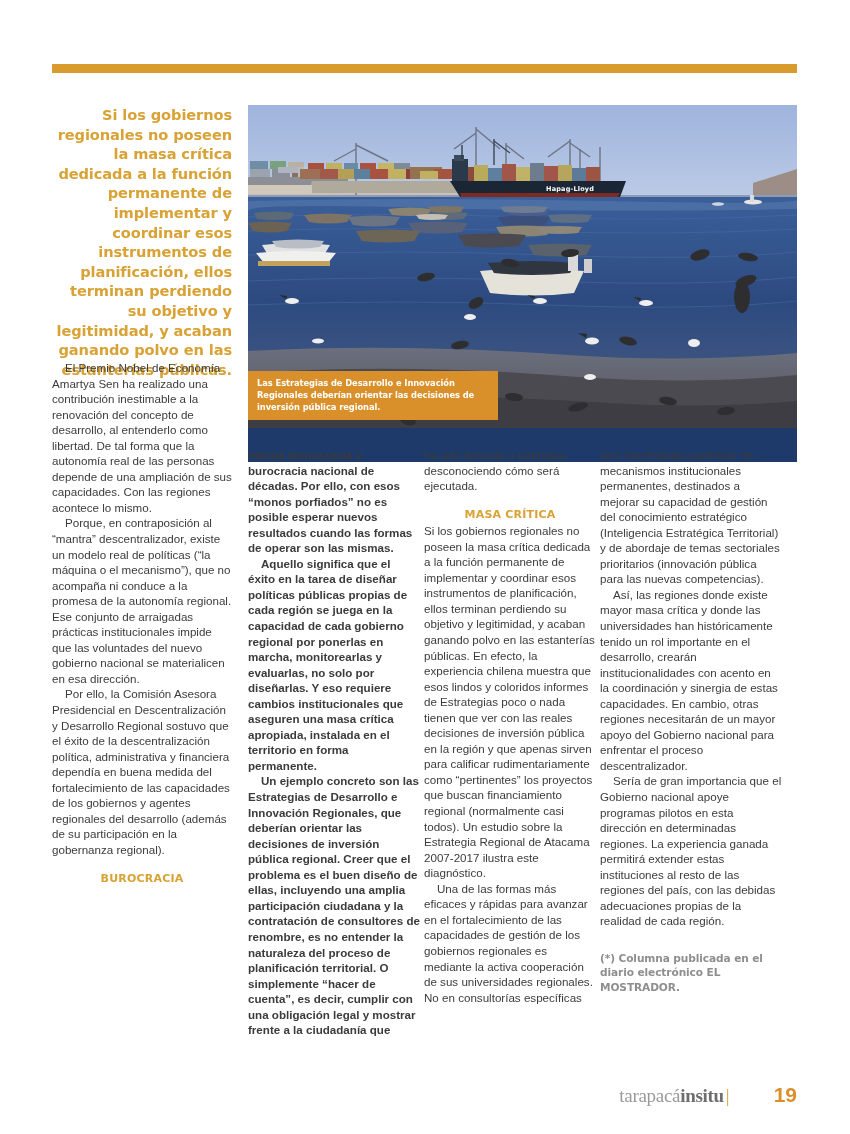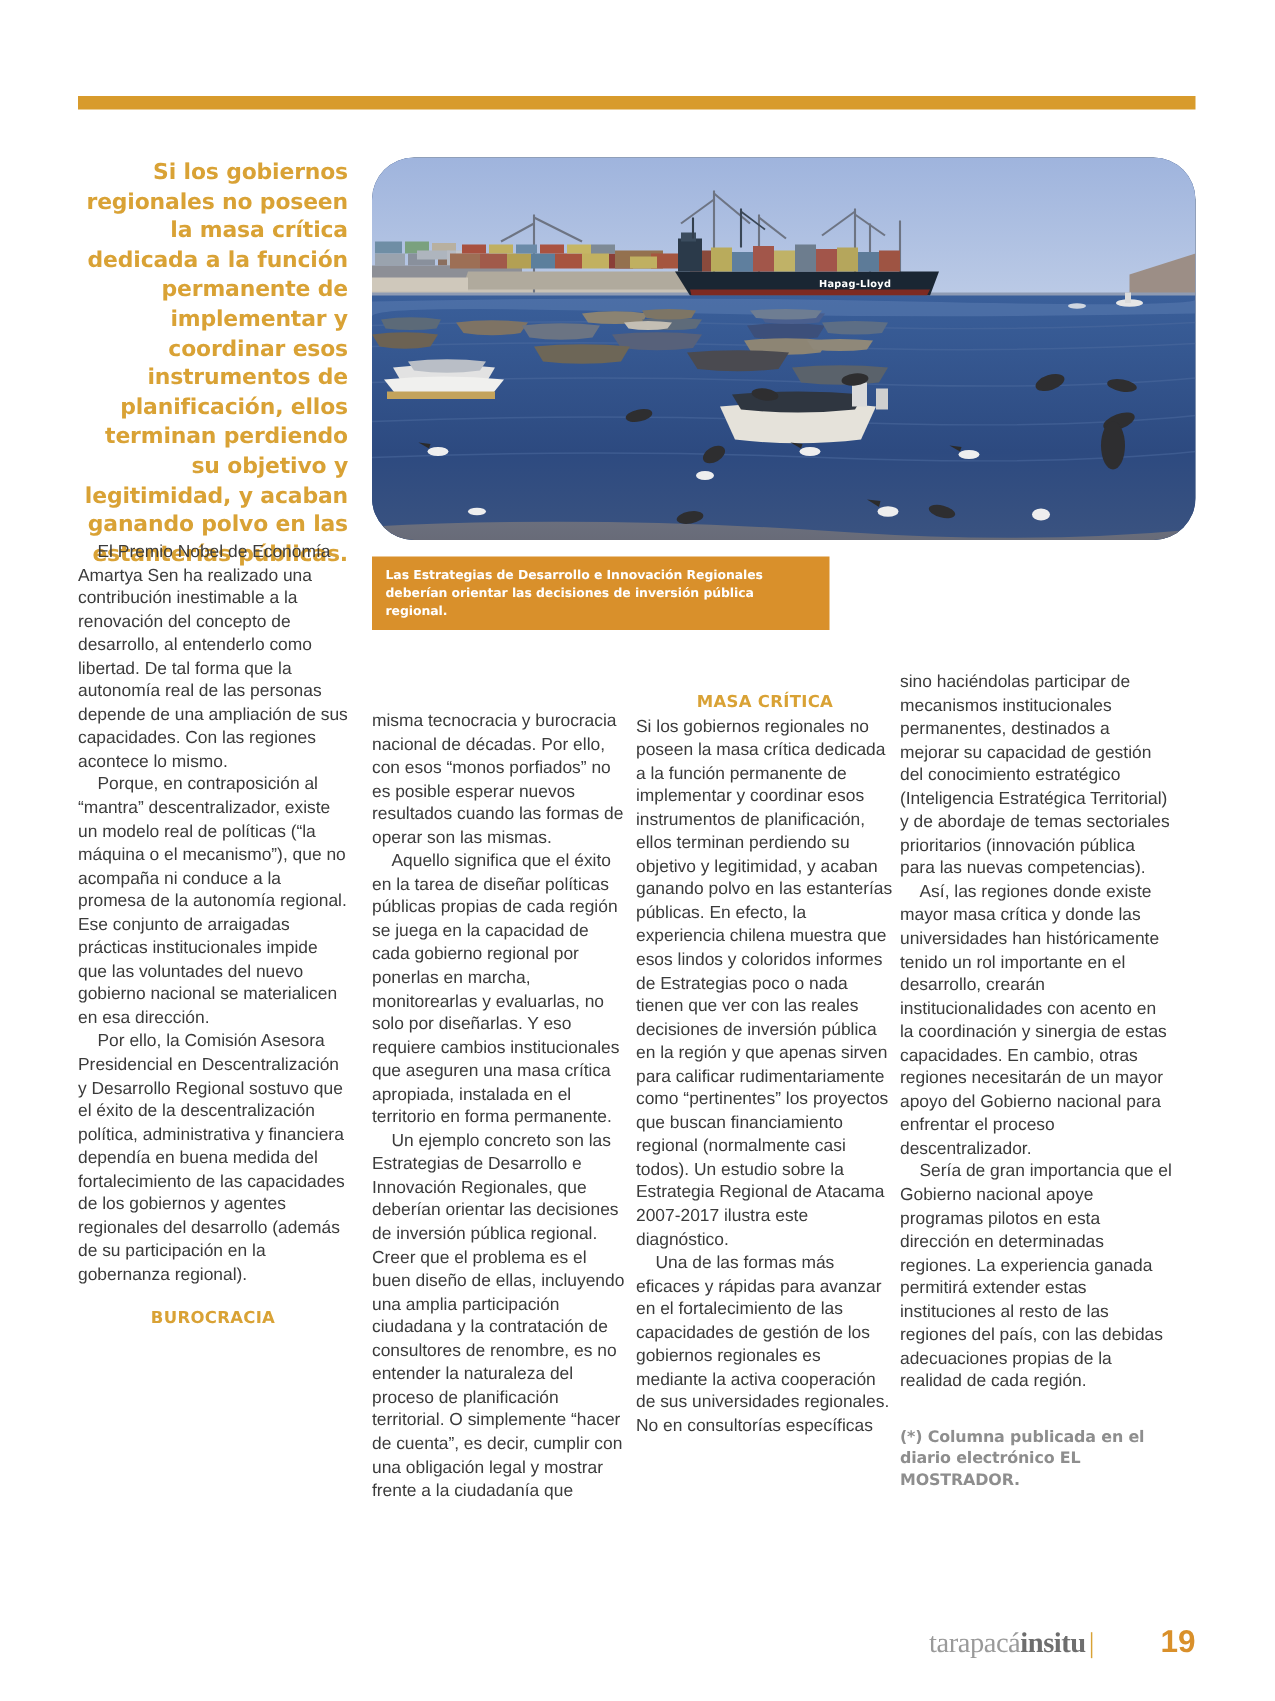"Hapag-Lloyd" .photo { border-radius: 28px -> none; height: 255px -> 357px }
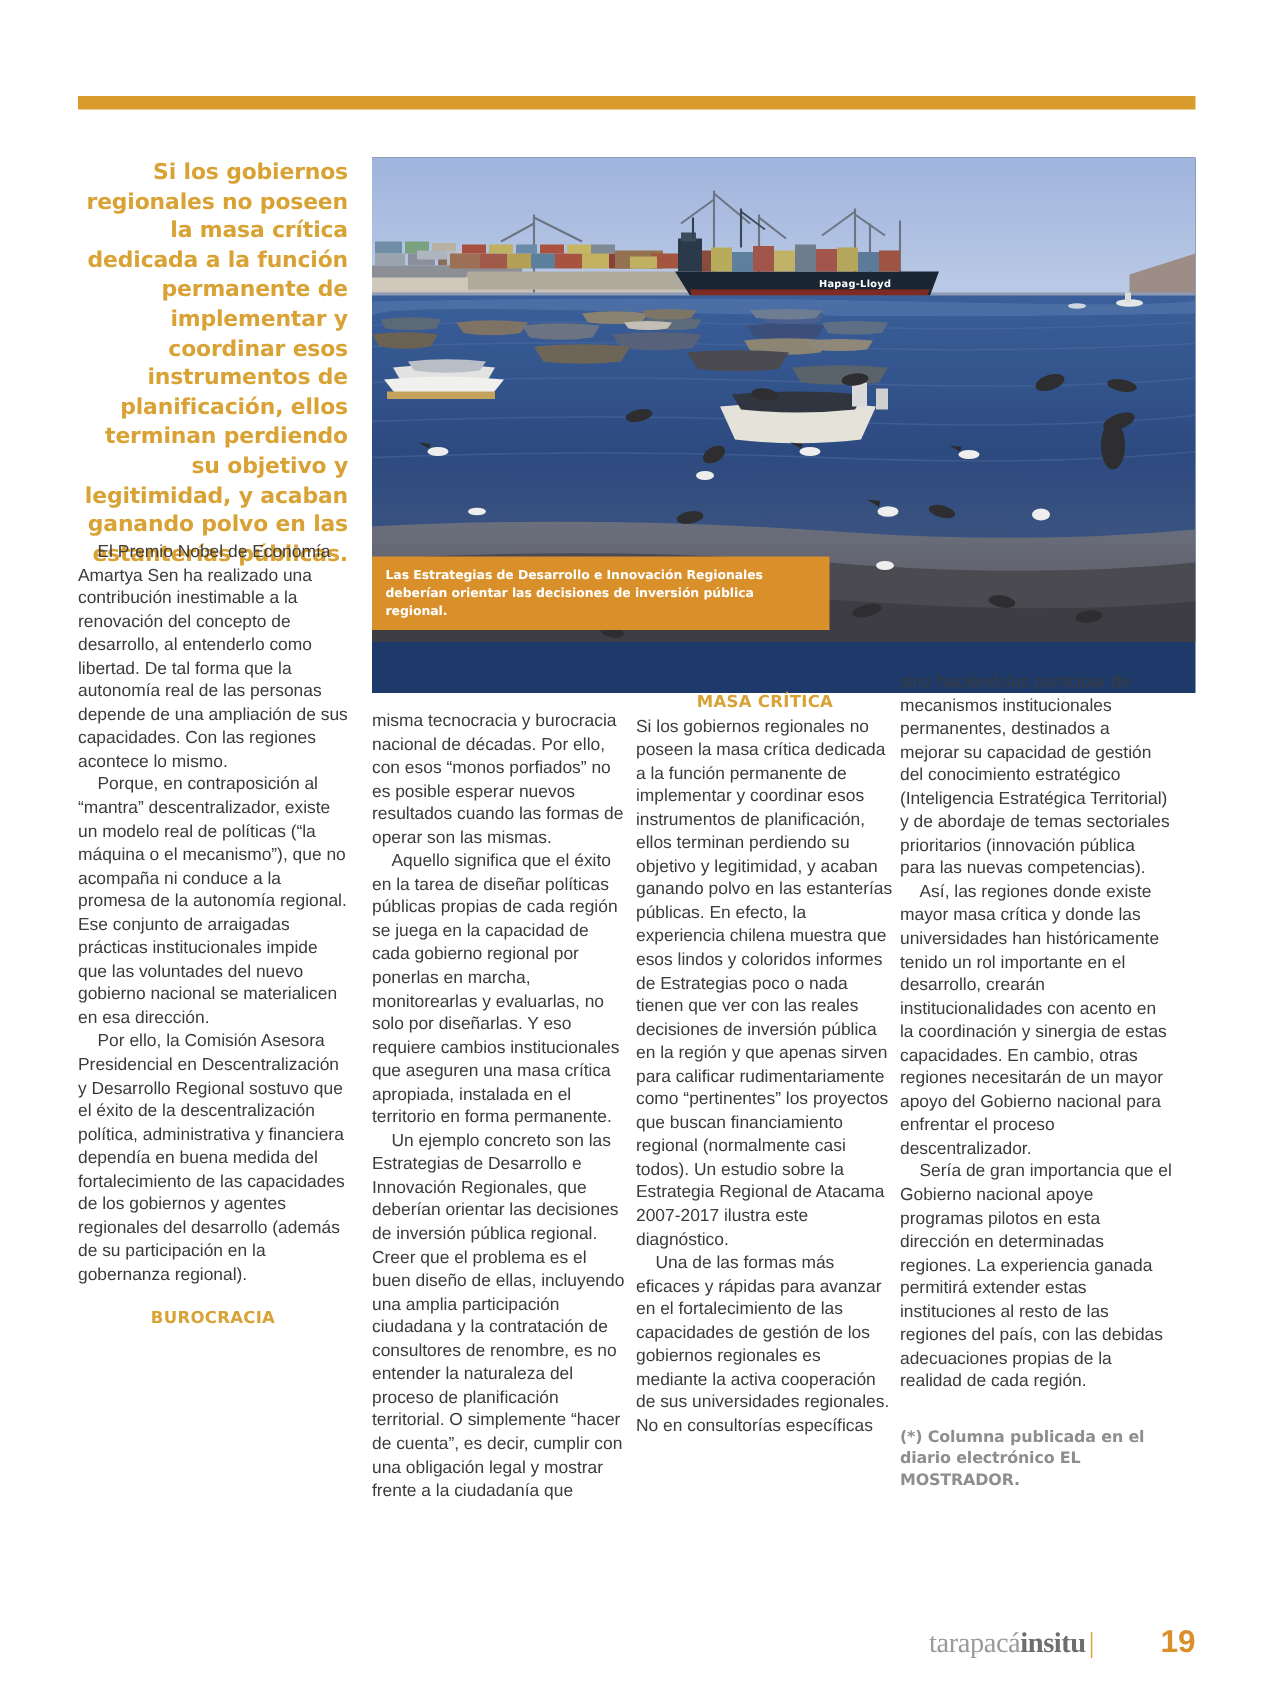"Las Estrategias de Desarrollo e" .photo-caption { width: 305px -> 250px }
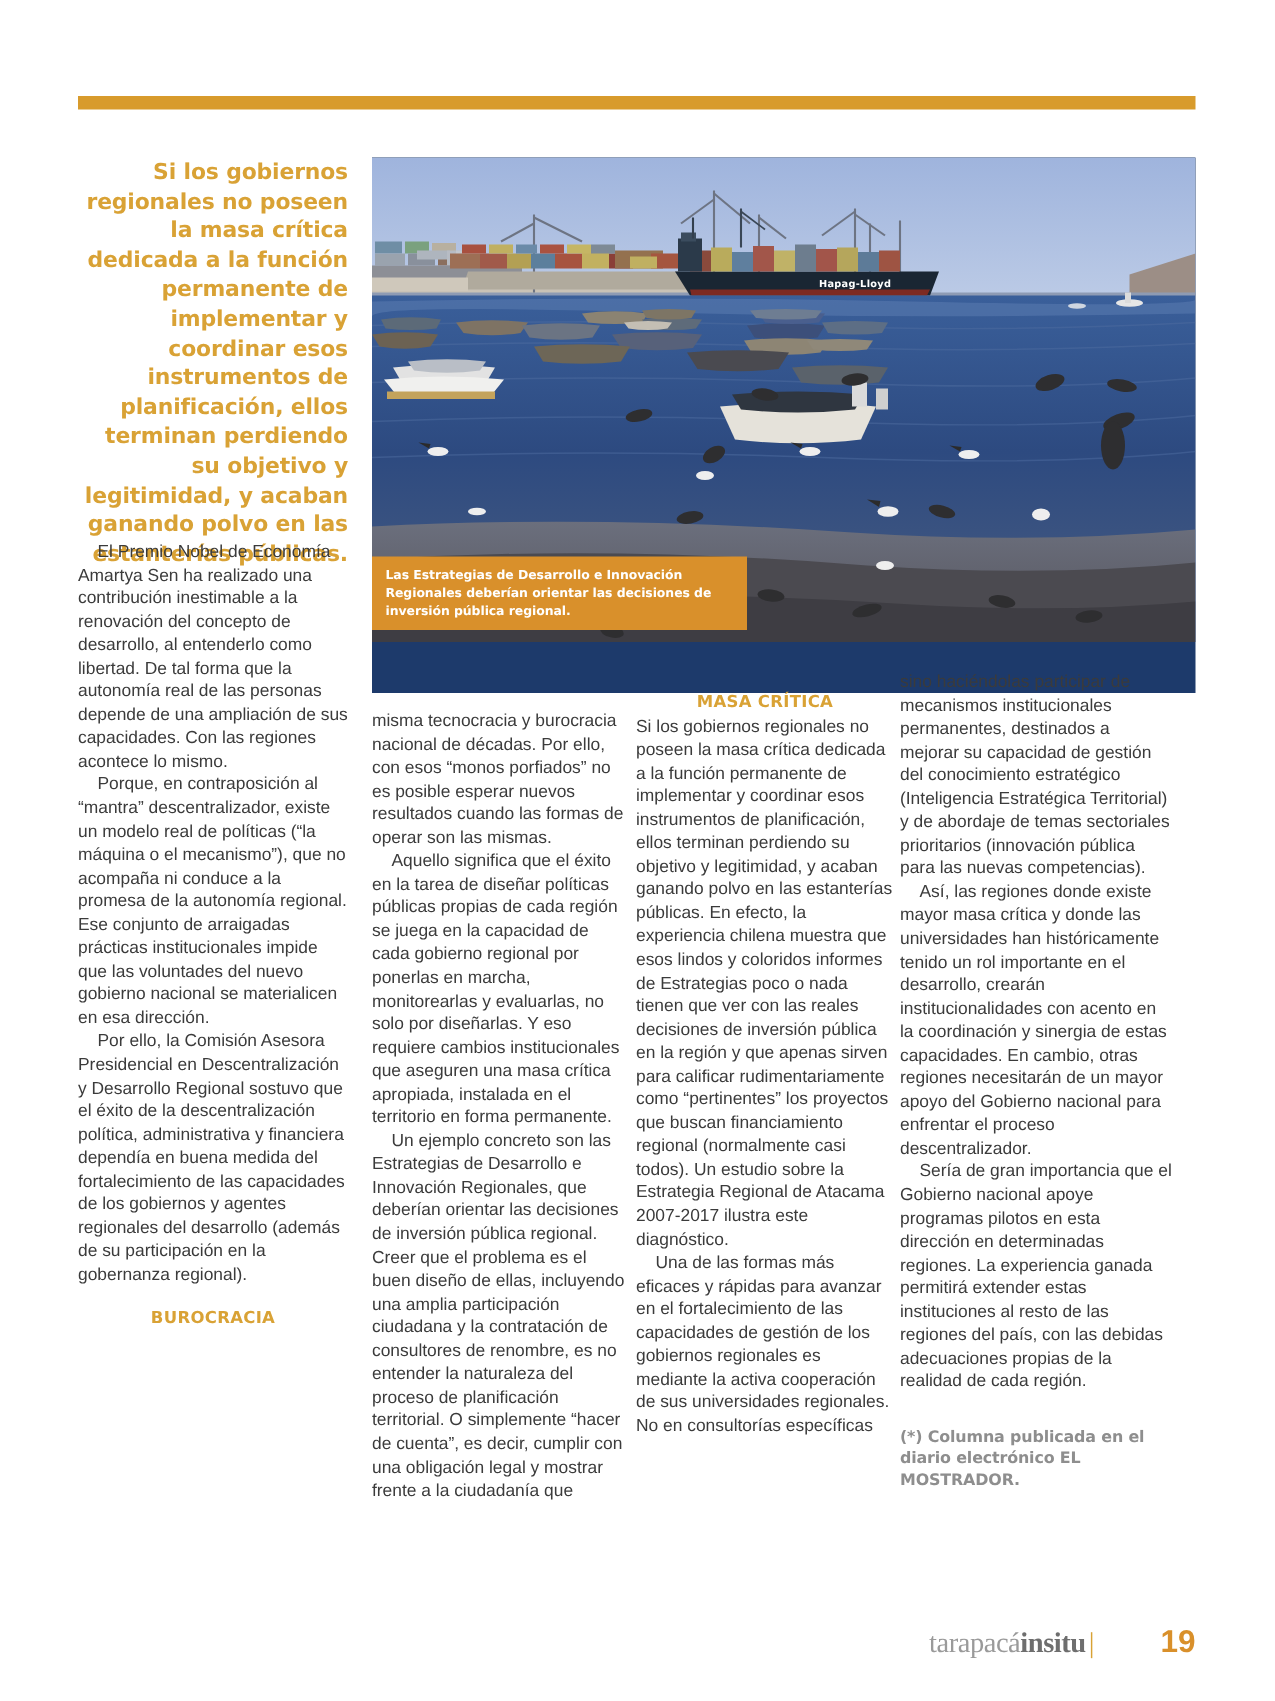"misma tecnocracia y burocracia nacional" .col2 { font-weight: none -> bold; top: 473px -> 447px }
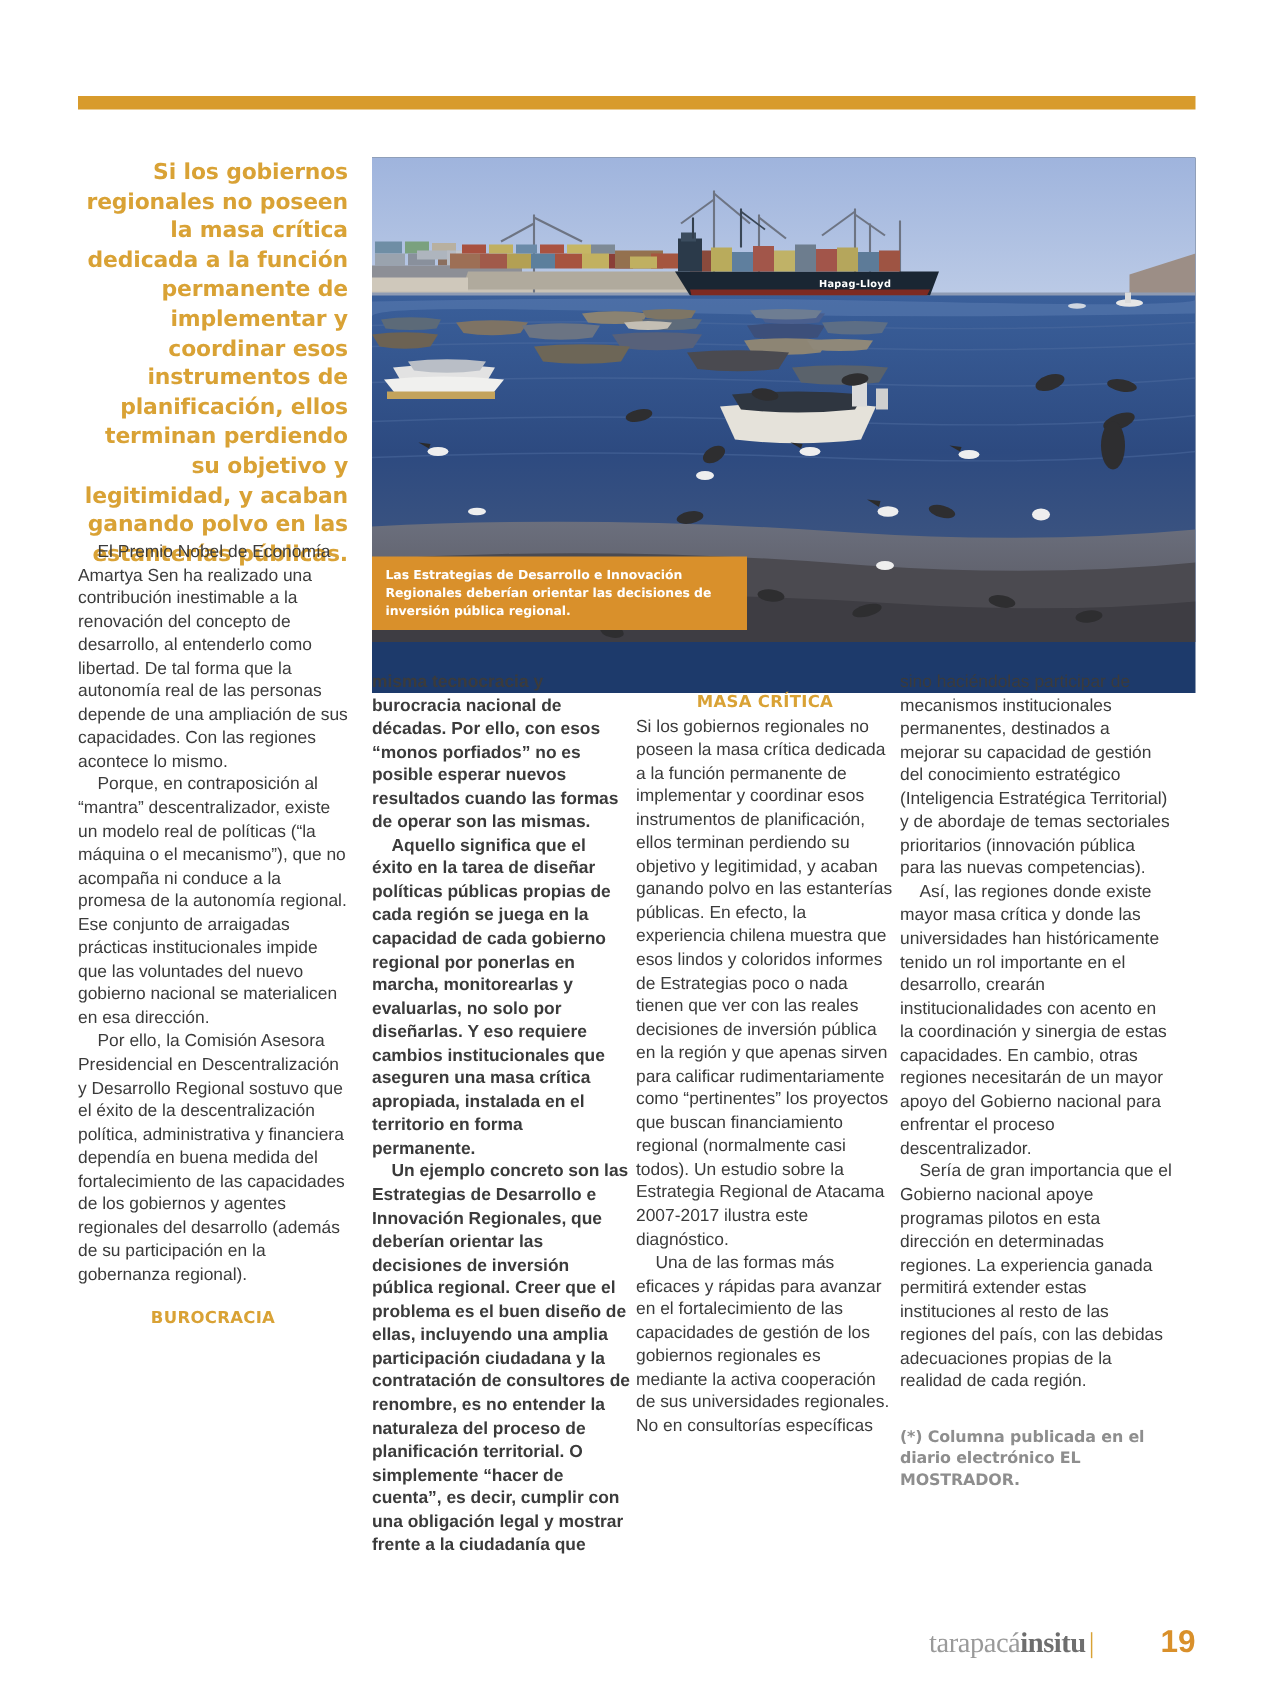"ha sido llamada a participar," p { html: none -> <p>ha sido llamada a participar, desconociendo cómo será ejecutada.</p> }
